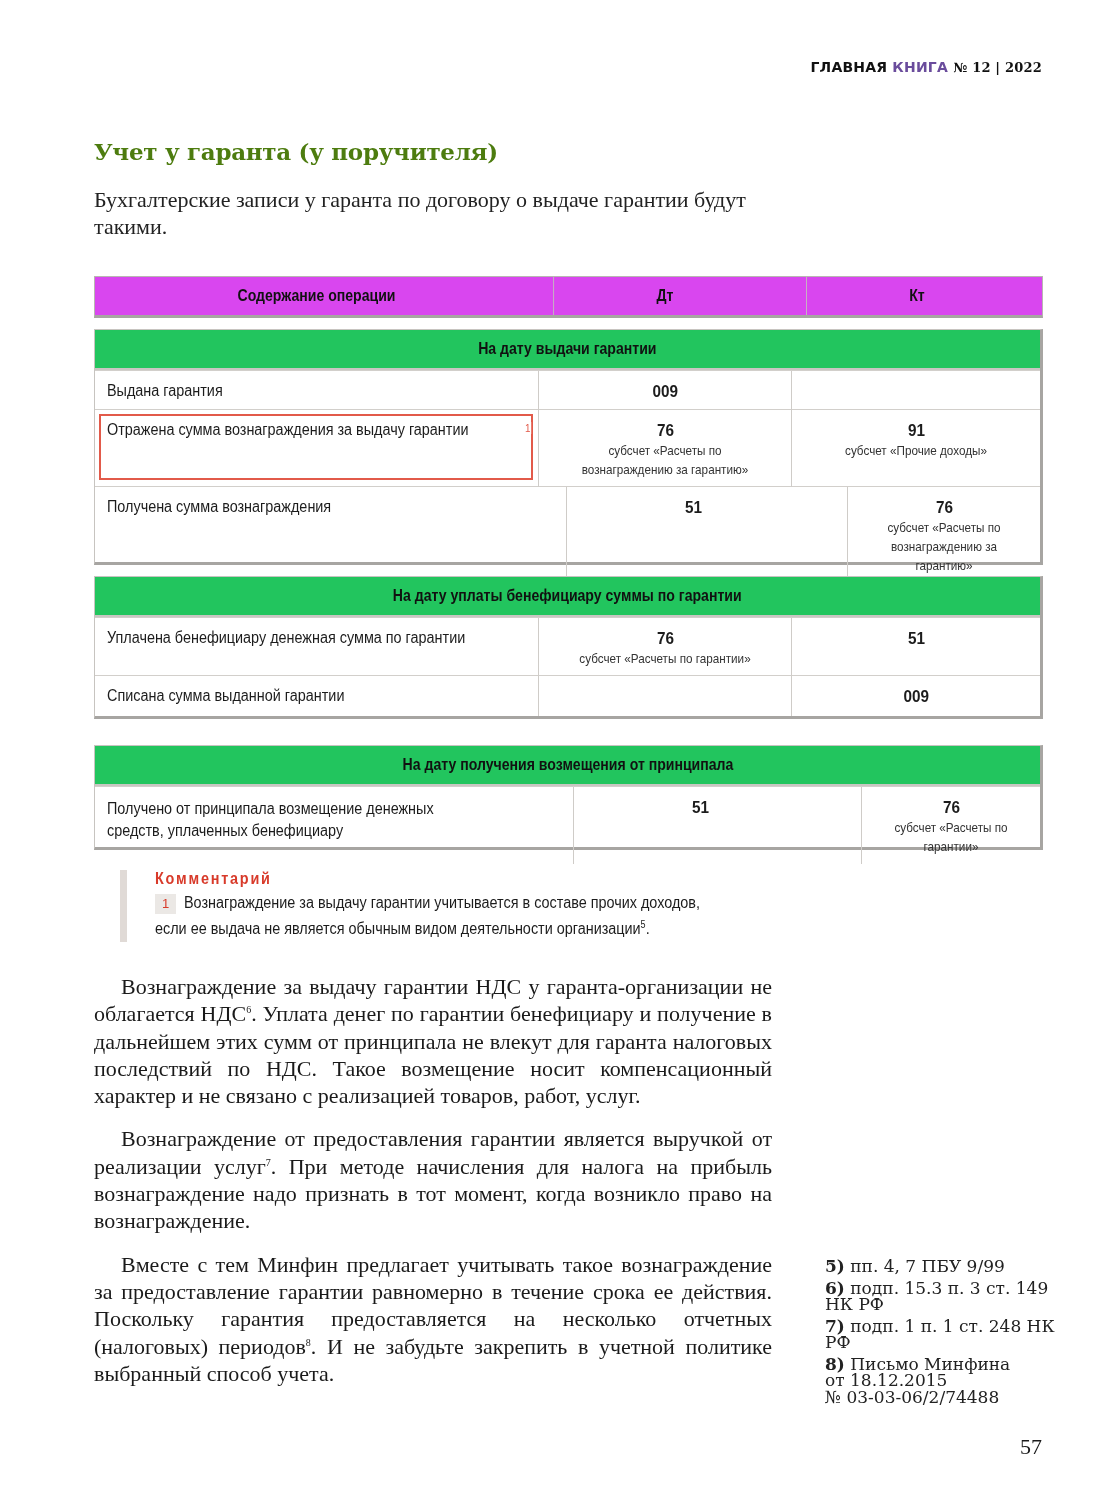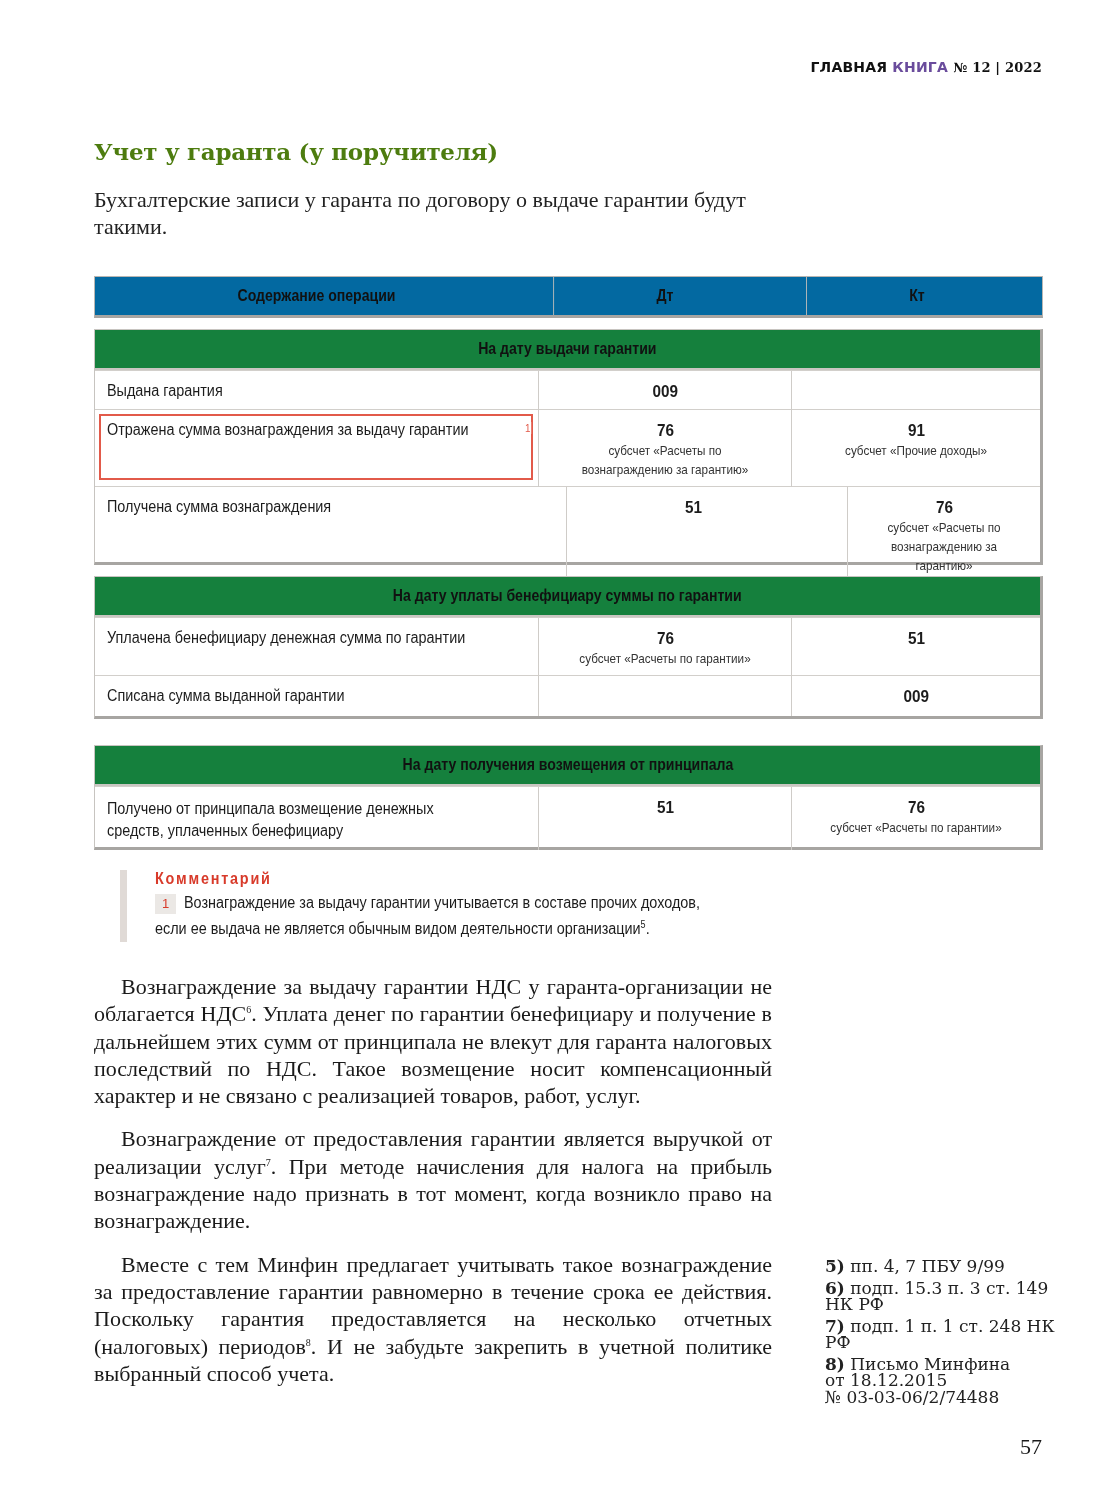"Содержание операции" .tbl-header { background: #0369a1 -> #d946ef }
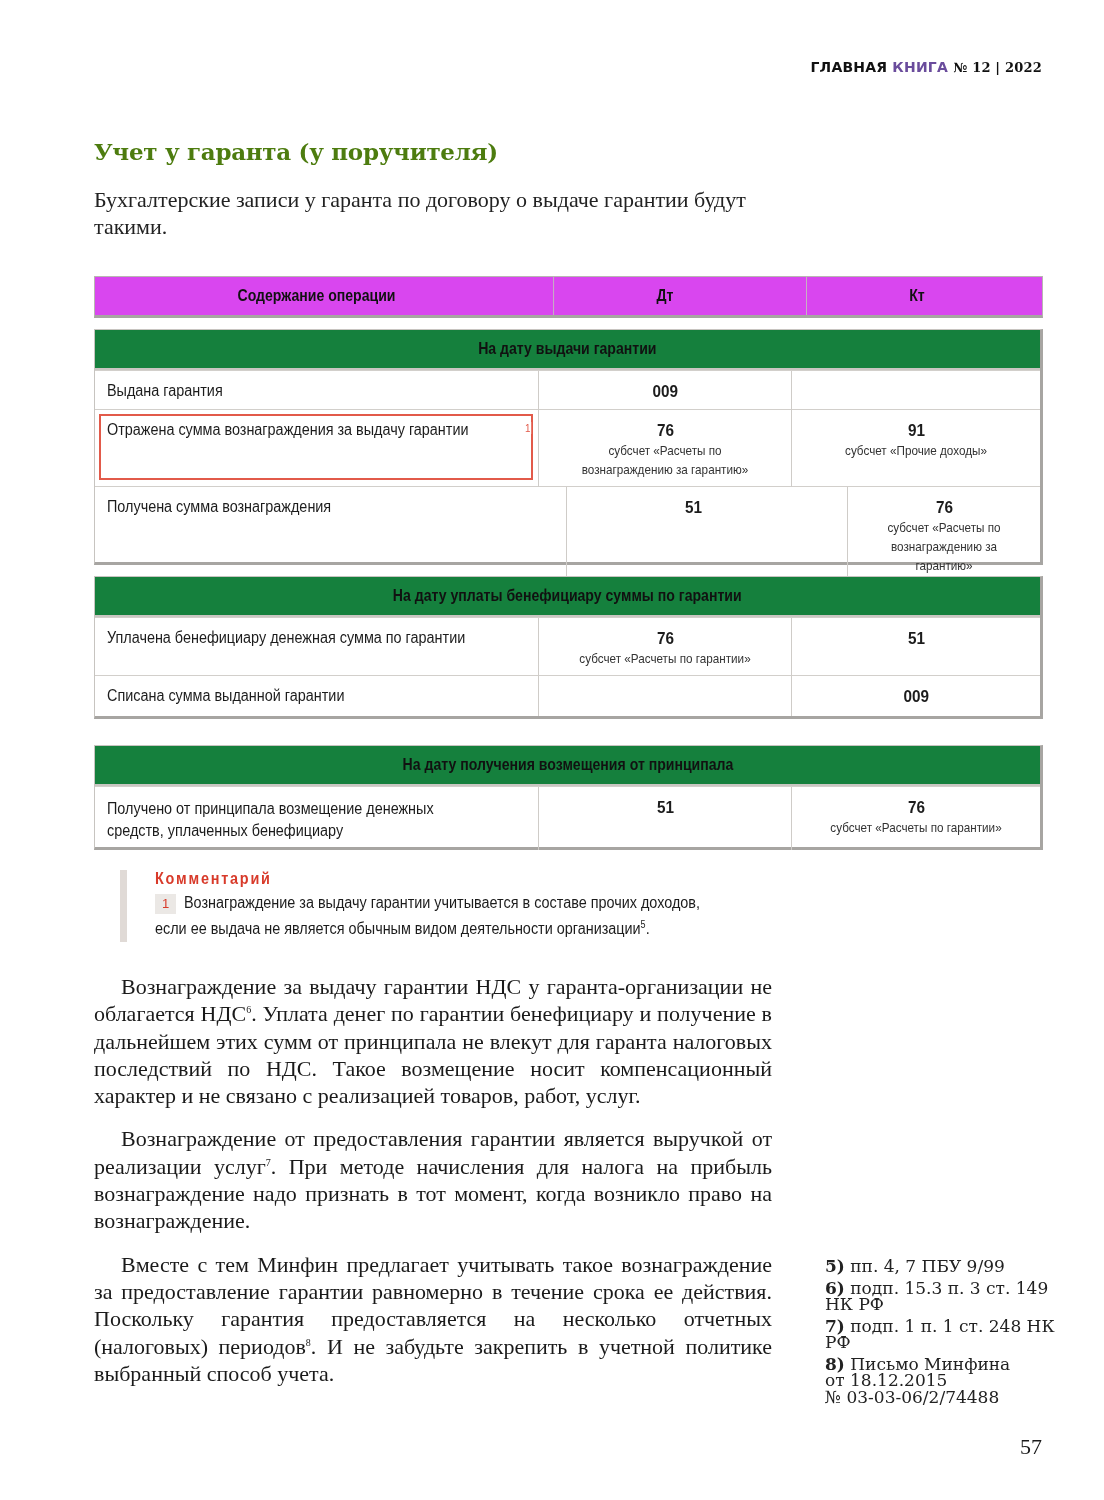"На дату выдачи гарантии" .group-title { background: #15803d -> #22c55e }
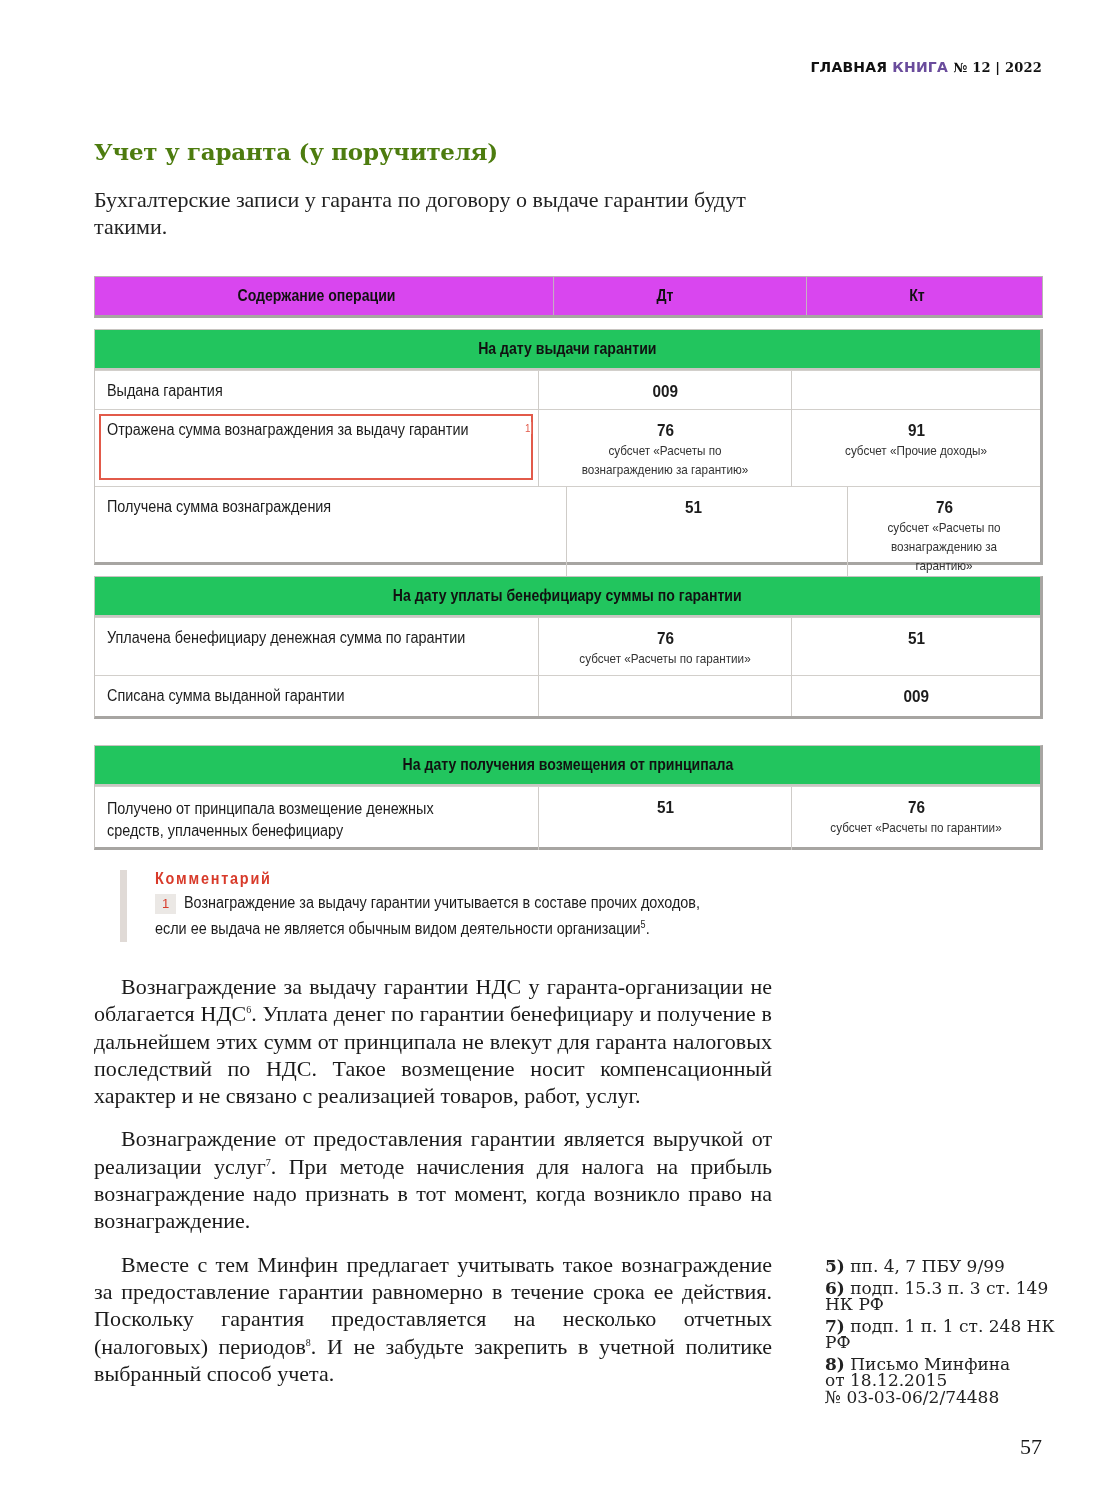"Получено от принципала возмещение" div.row { gap: none -> 35px }
